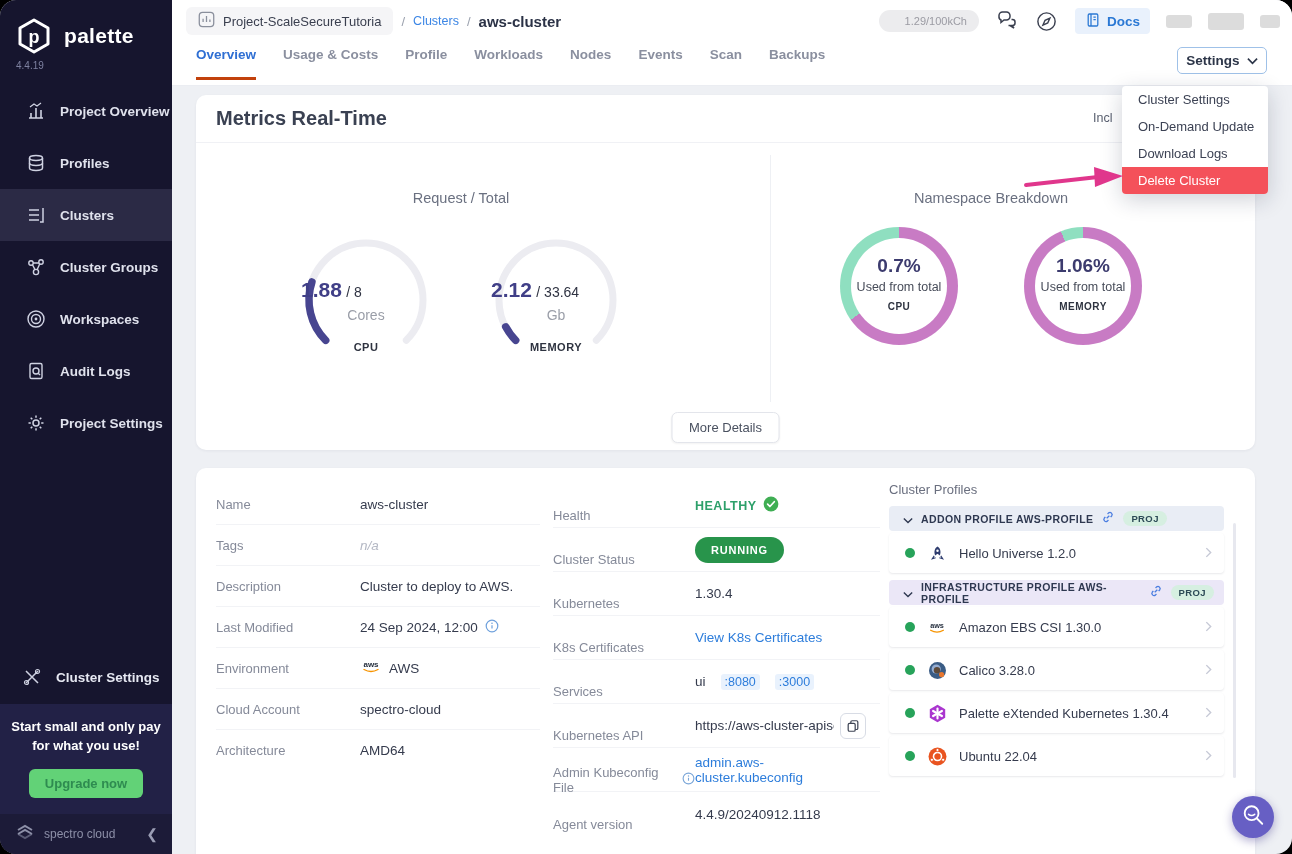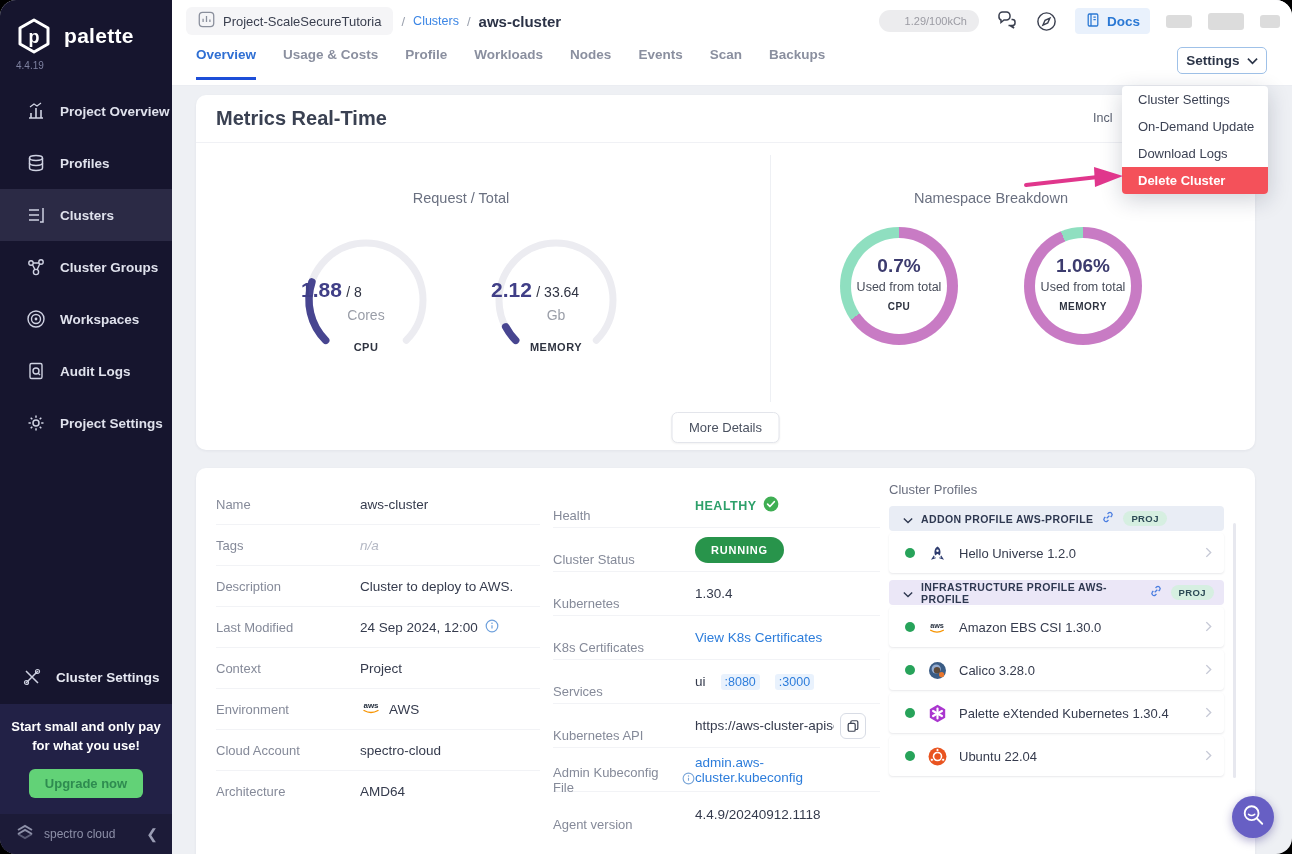"Overview" .tab.active { border-bottom: 3px solid #1d4ed8 -> 3px solid #c2410c }
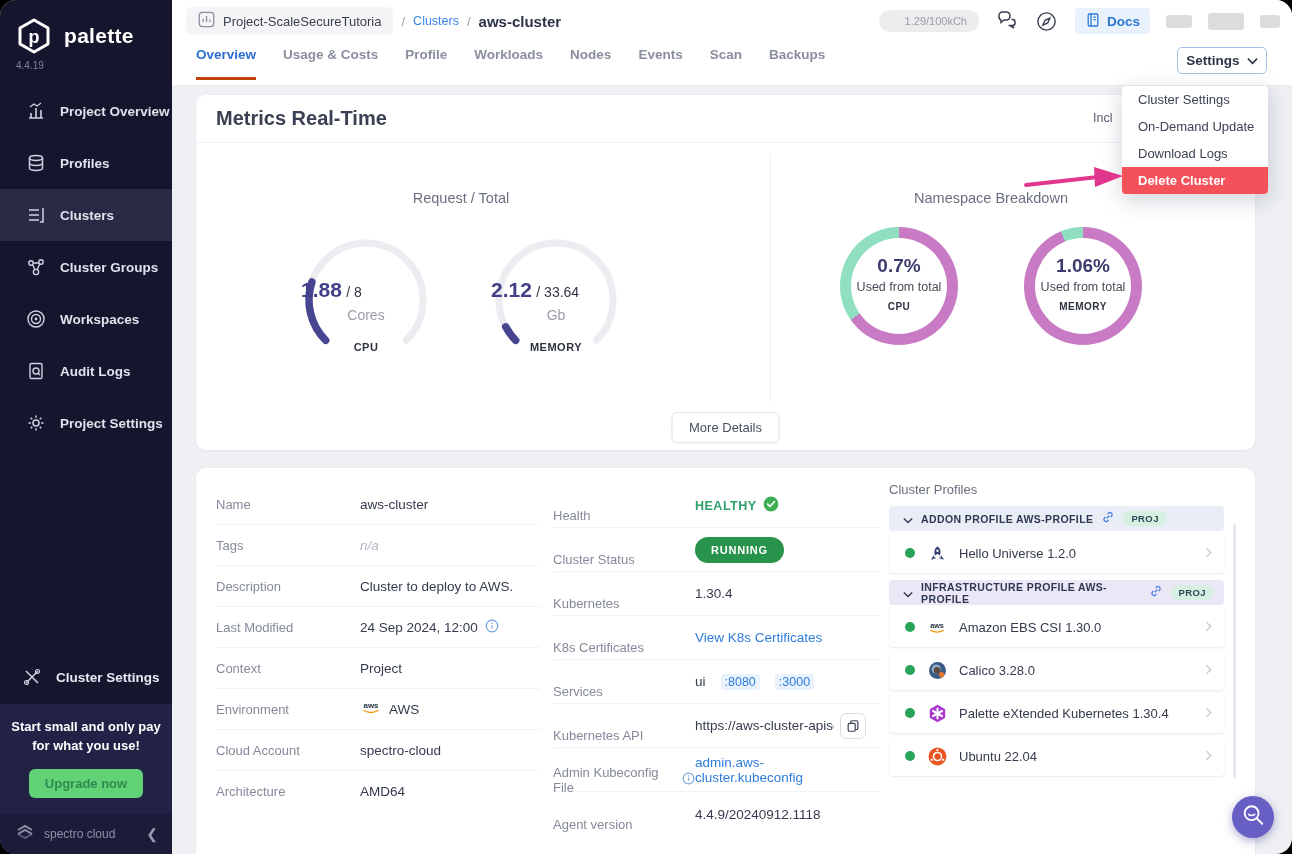"Delete Cluster" .dd-item.danger { font-weight: 700 -> 400 }
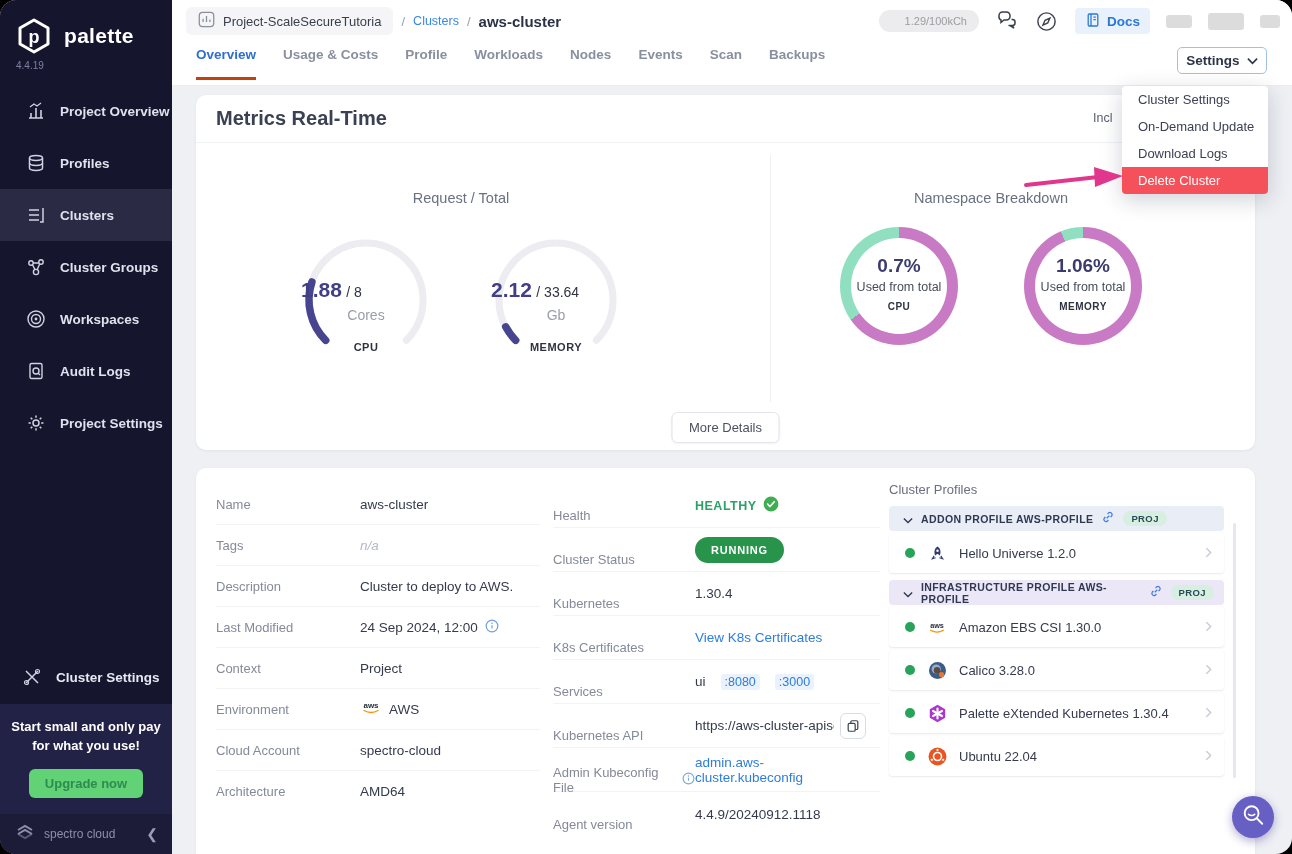"Context" div.d-row { html: <div> <span>Context</span> <span>Project</span> </div> -> none }
